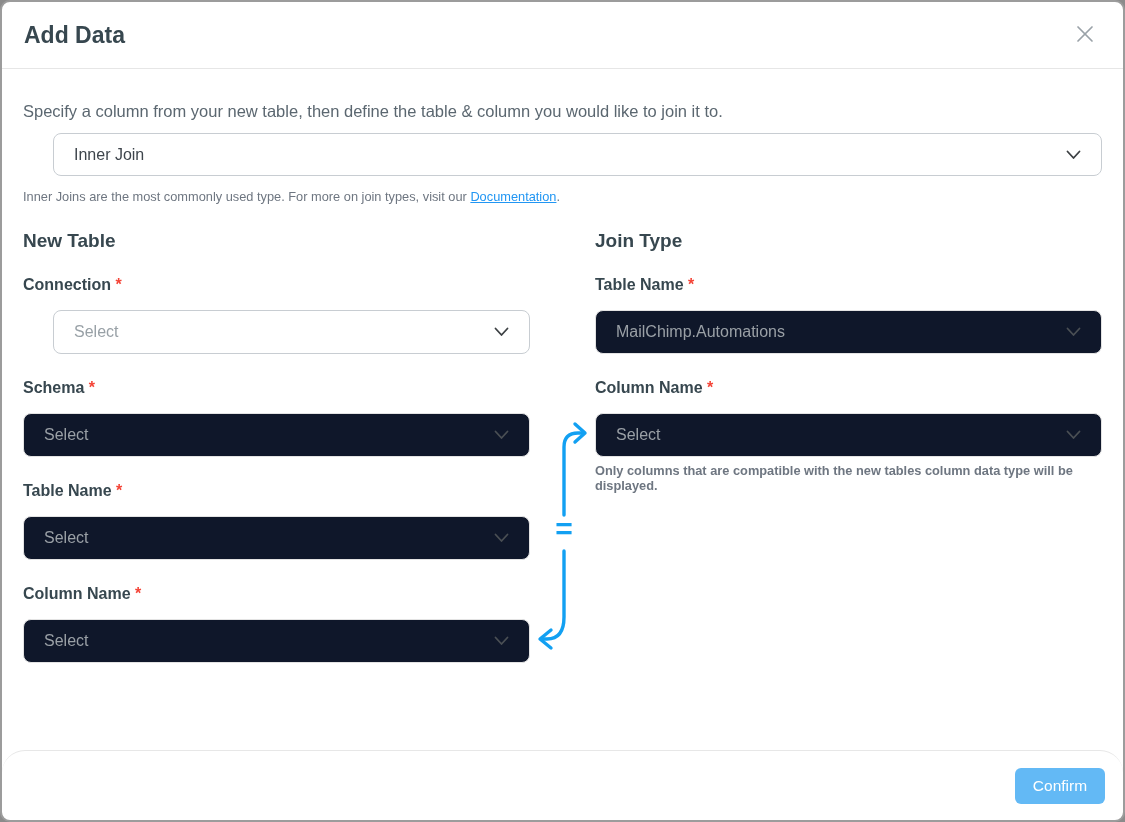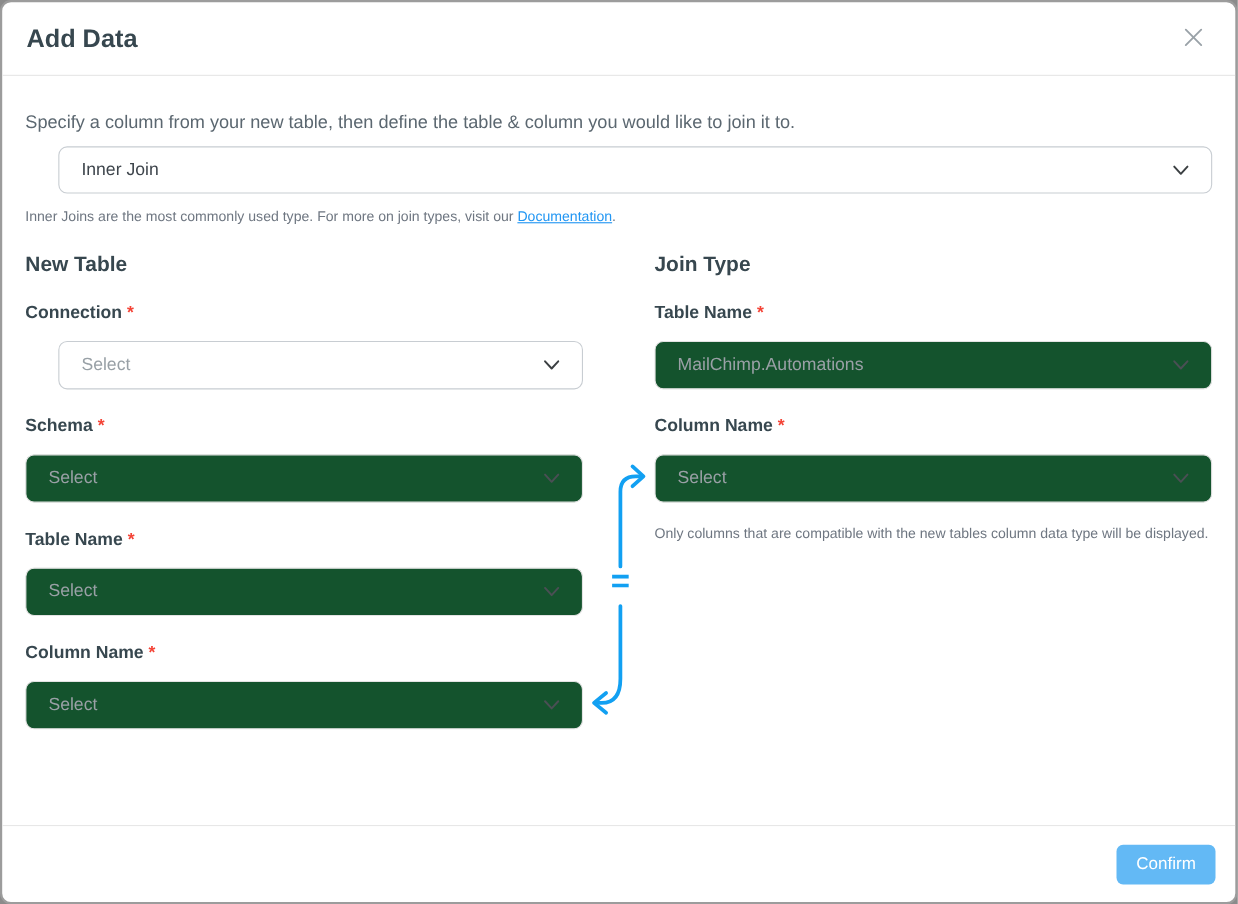"MailChimp.Automations" .select.disabled { background: #14532d -> #0f172a }
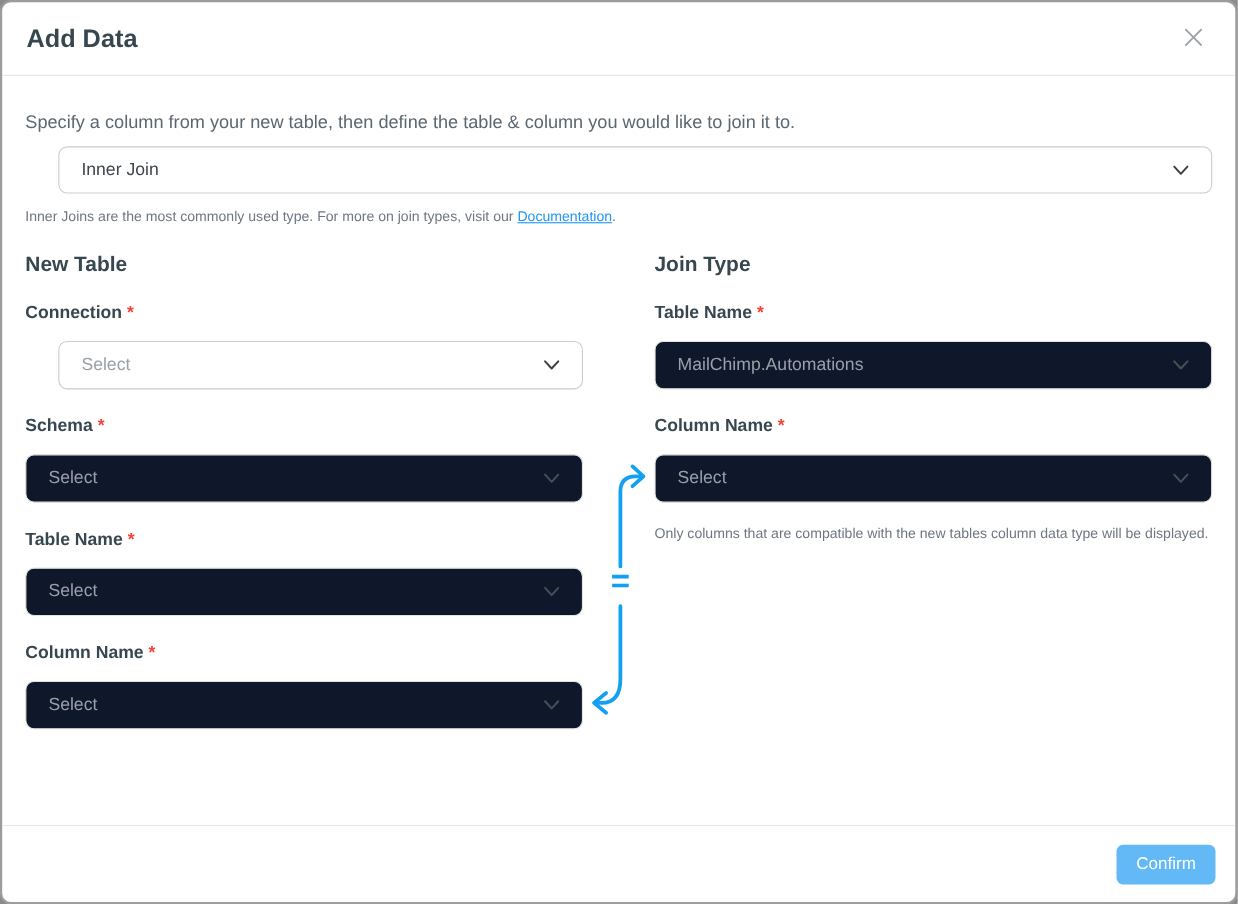"Only columns that are compatible" p.hint { font-weight: none -> bold; margin-top: 20px -> 6px }
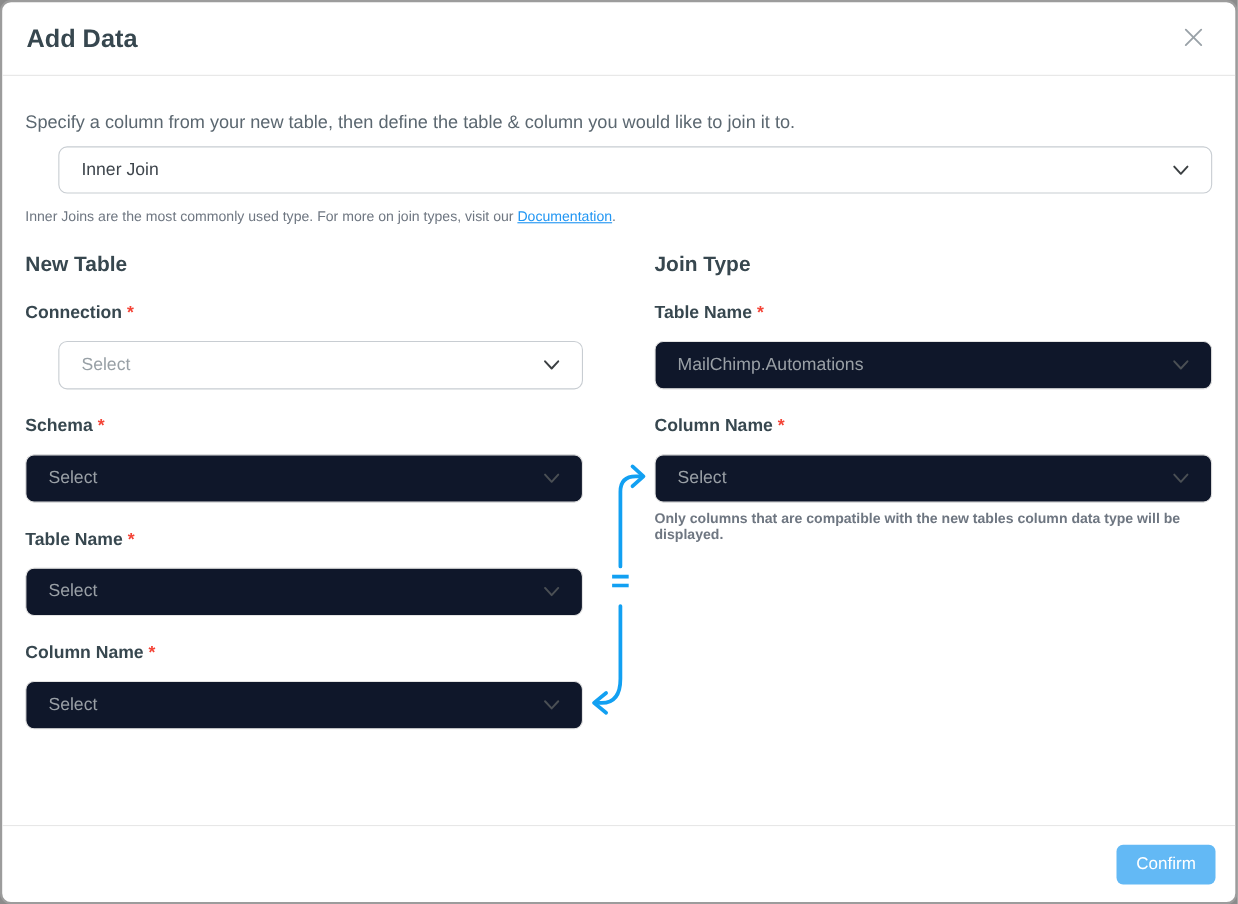"Confirm" .modal-footer { border-radius: none -> 23px }
